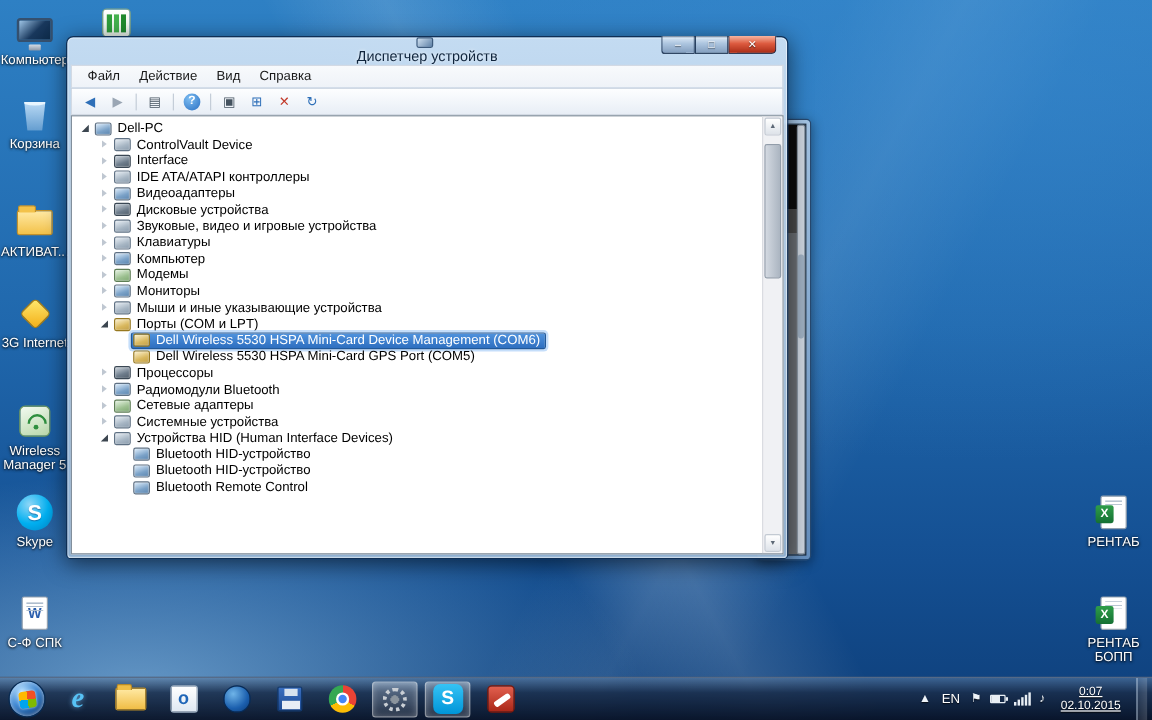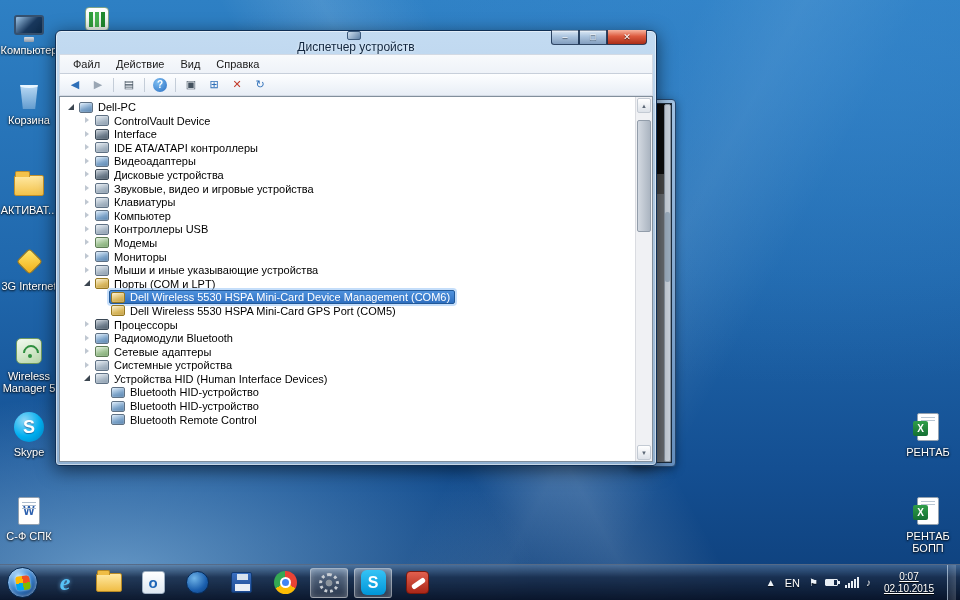"Контроллеры USB" div.trow { html: <div> <span></span> <span> <span></span> <span>Контроллеры USB</span> </span> </div> -> none }
